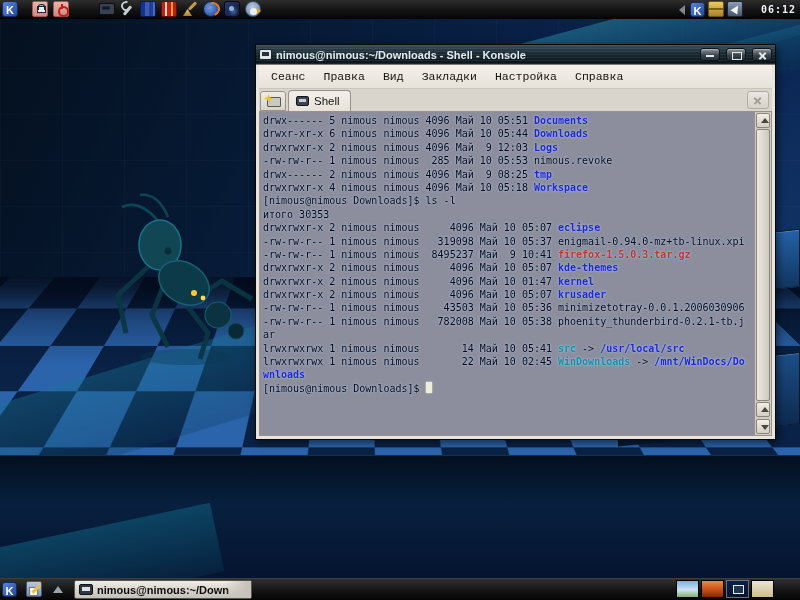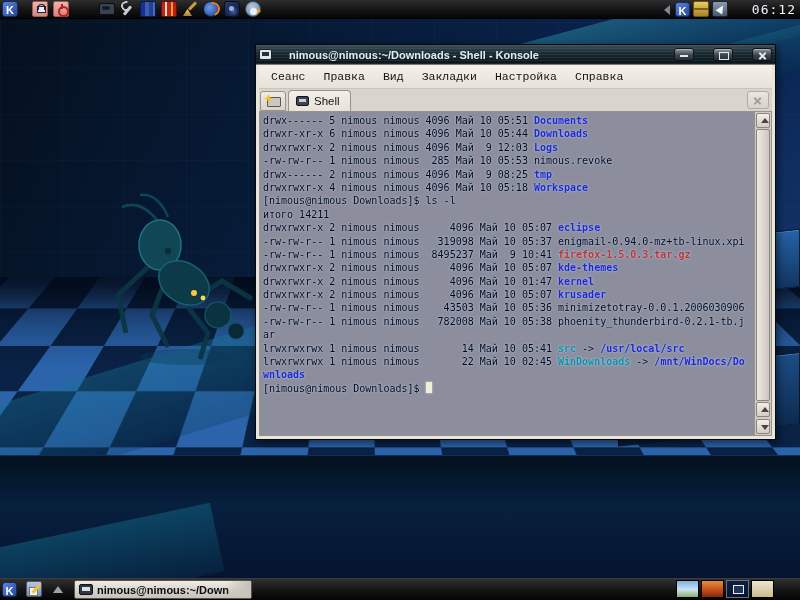"06:12" #clock { font-size: 13px -> 10px; font-weight: normal -> bold; padding: 0 4px 0 24px -> 0 4px 0 18px }
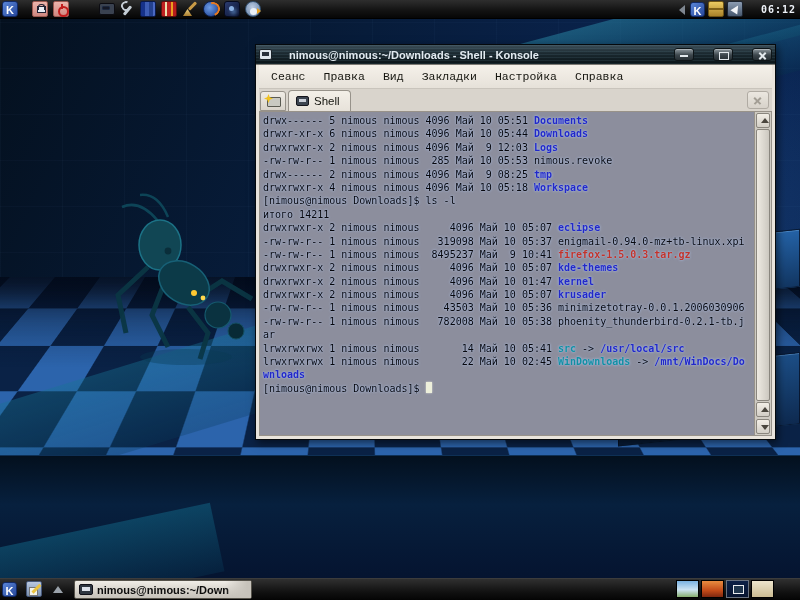"nimous@nimous:~/Downloads - Shell -" #titlebar { gap: 17px -> 4px }
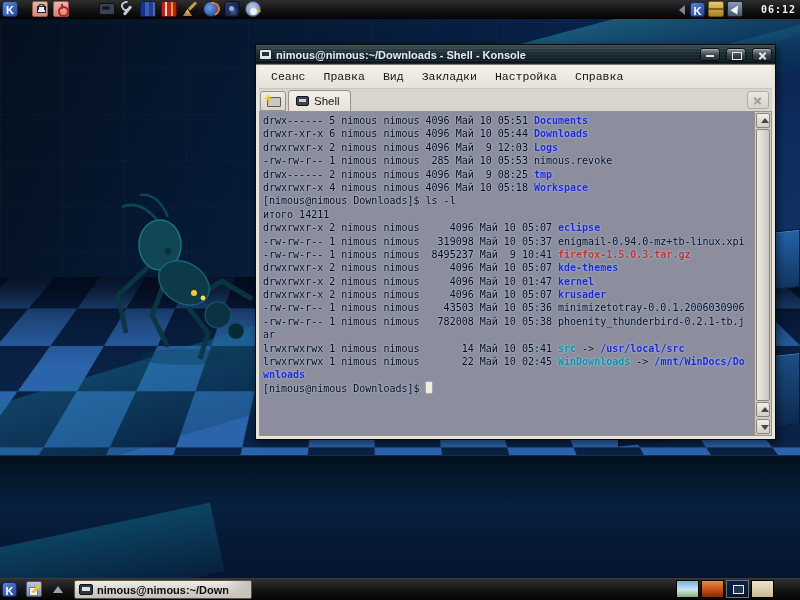"итого 14211" span.seg-fg { text: 14211 -> 30353 }
